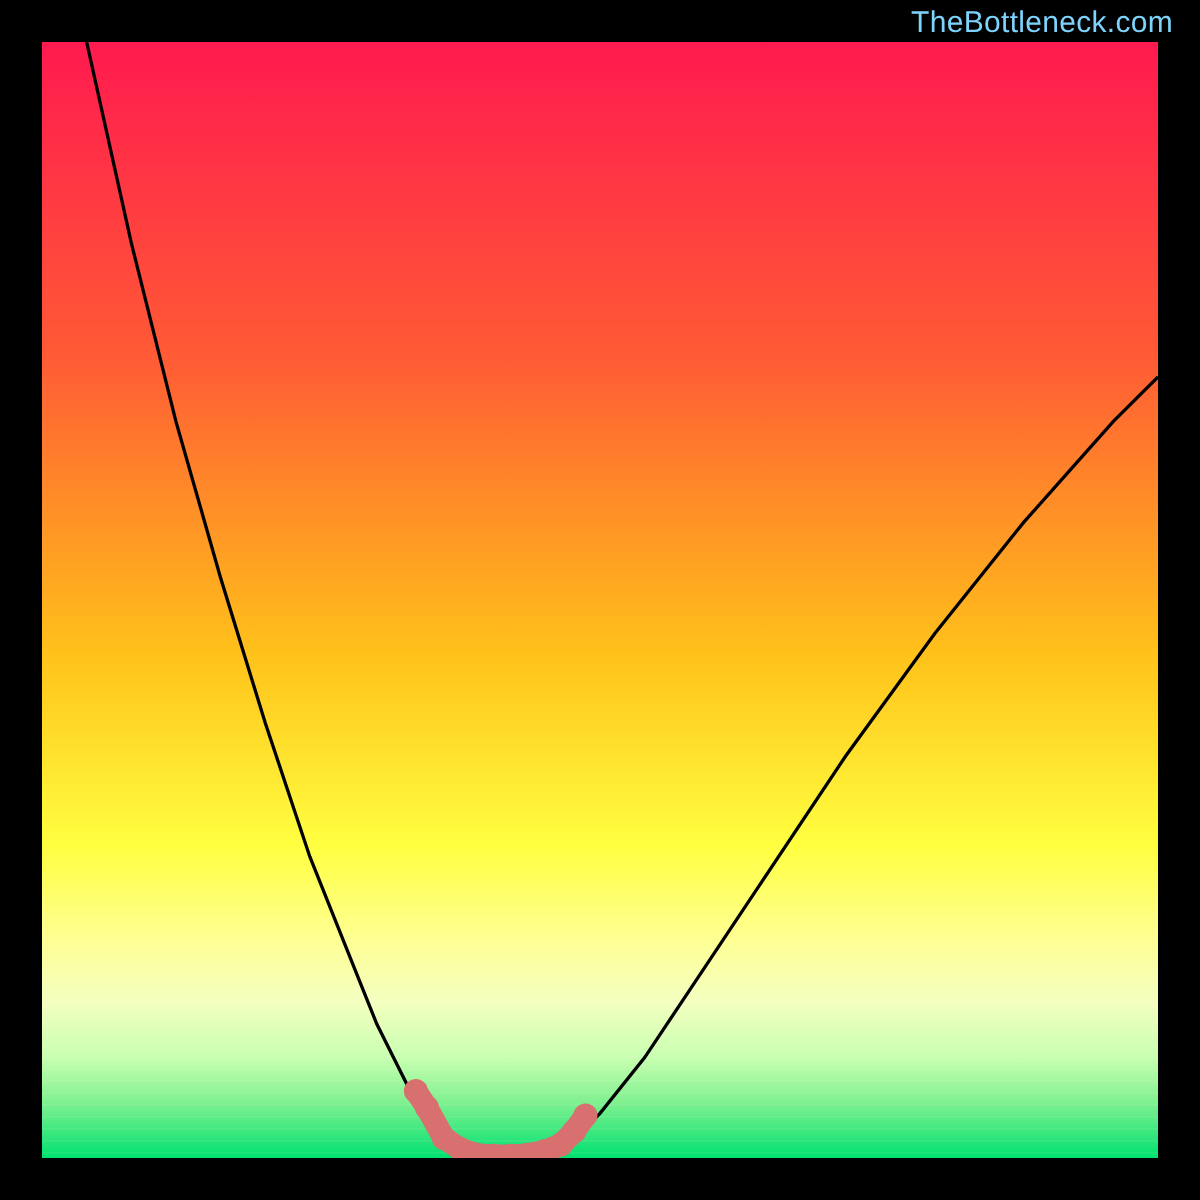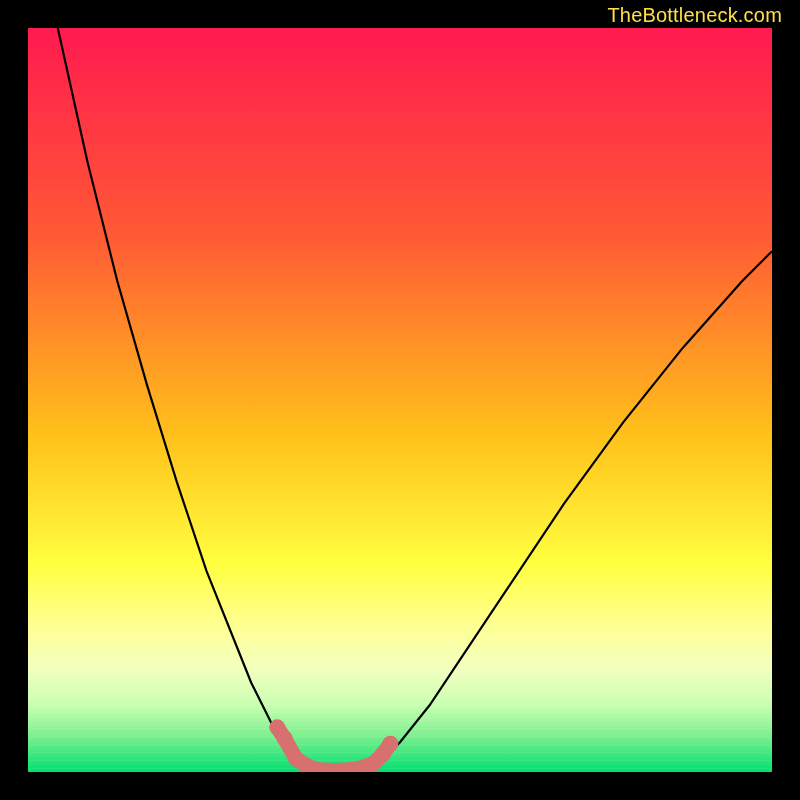"TheBottleneck.com" .watermark { color: #fde047 -> #7dd3fc }
